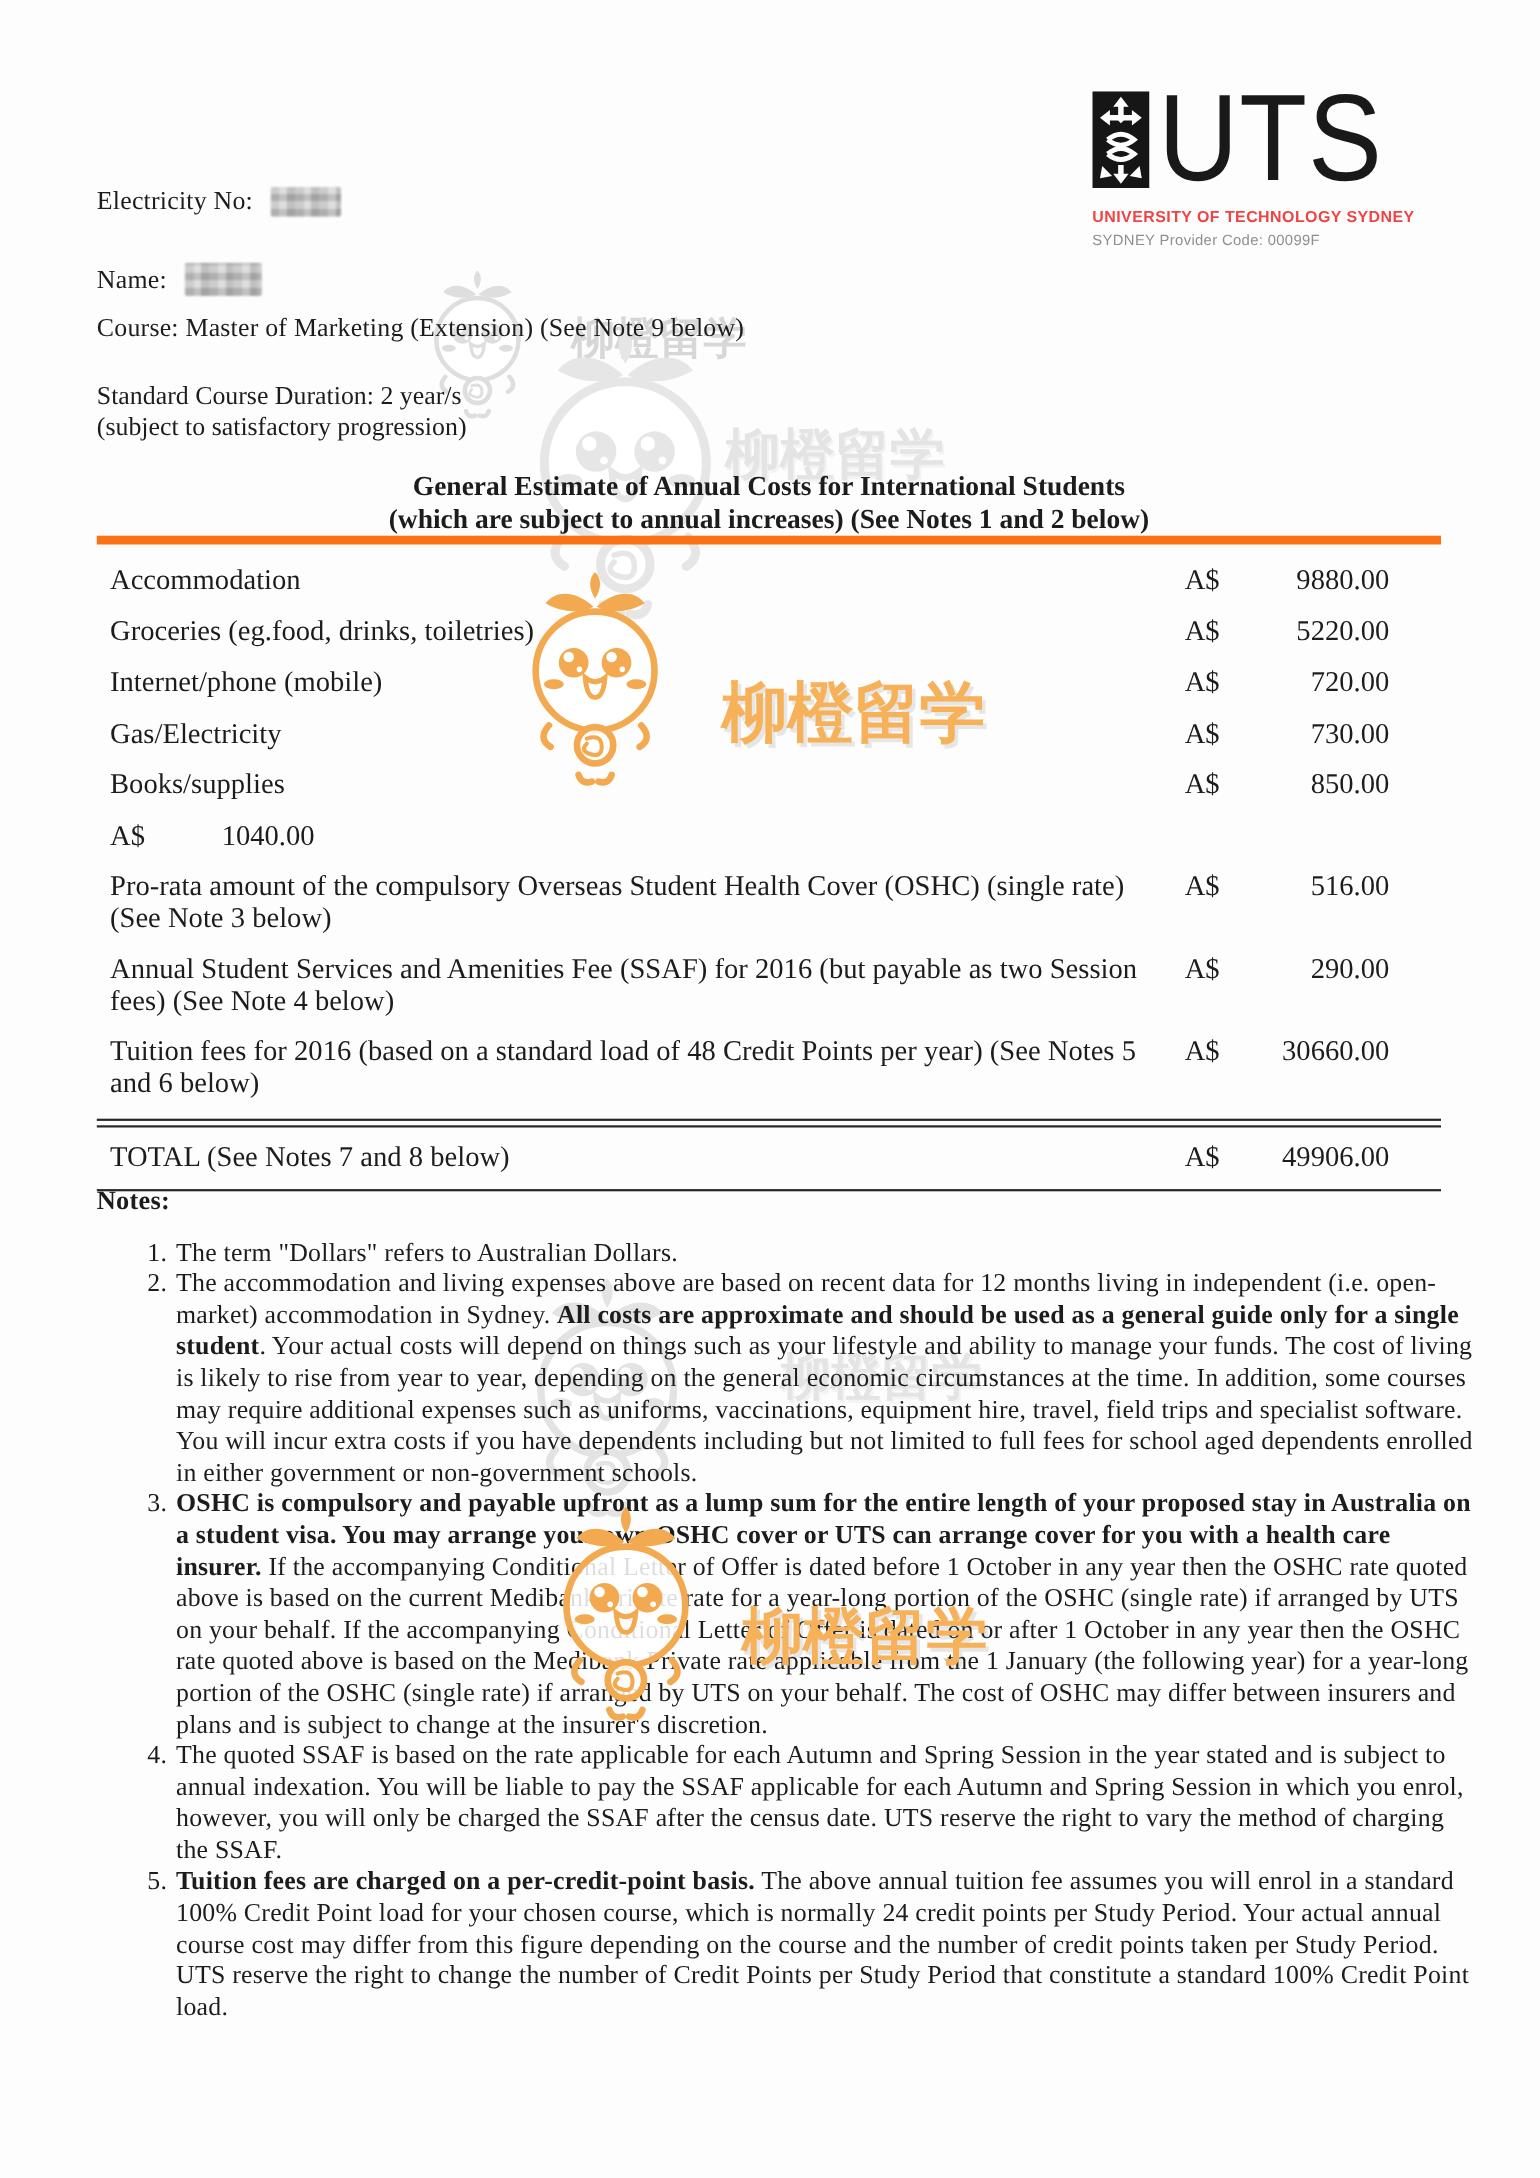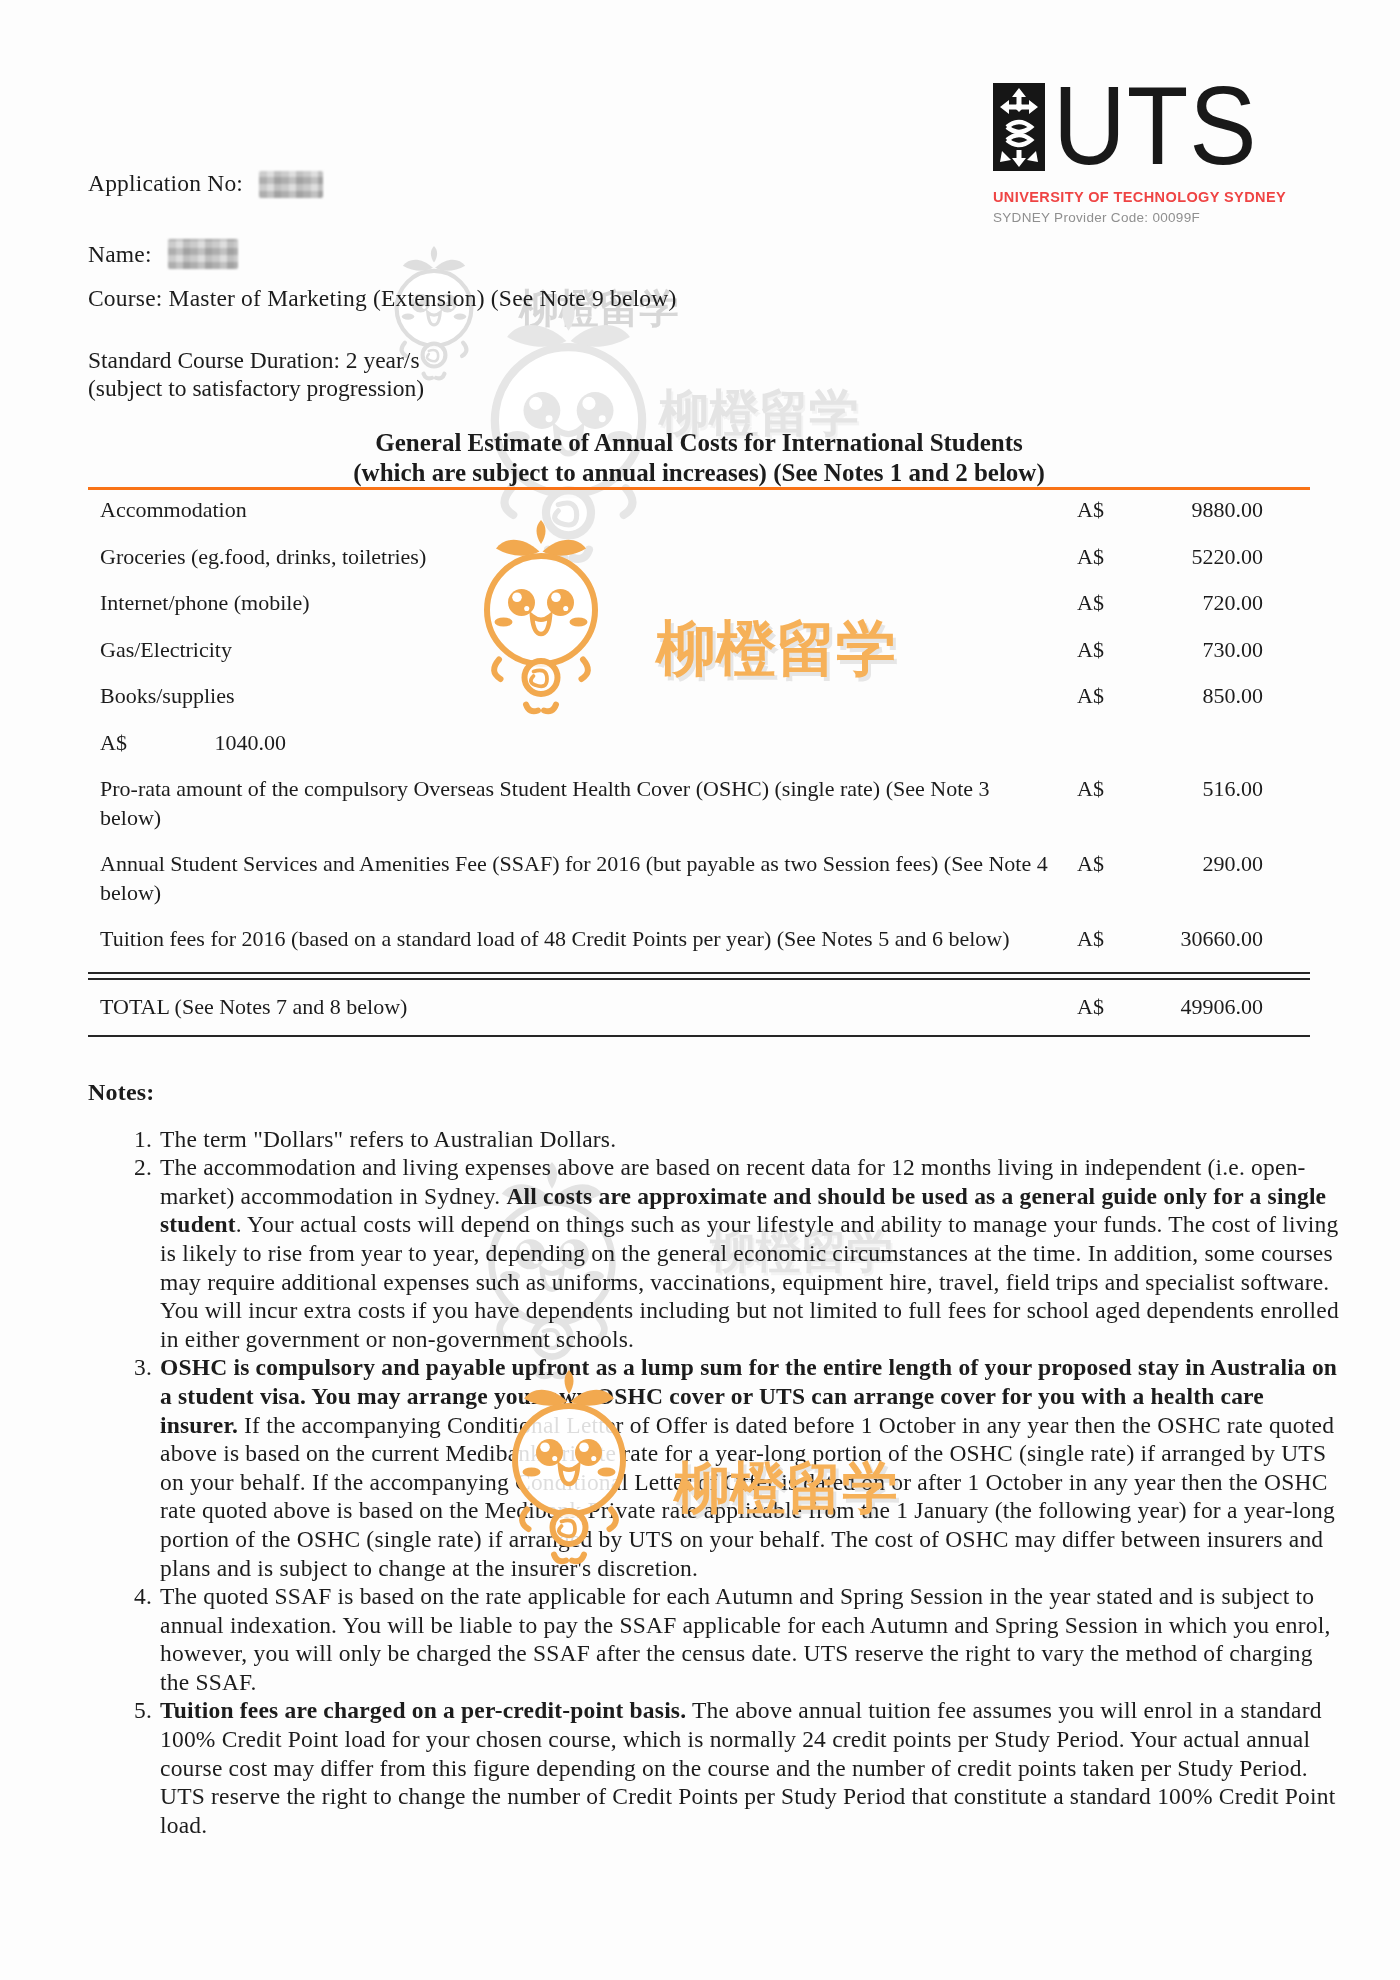"Application No:" span { text: Application -> Electricity }
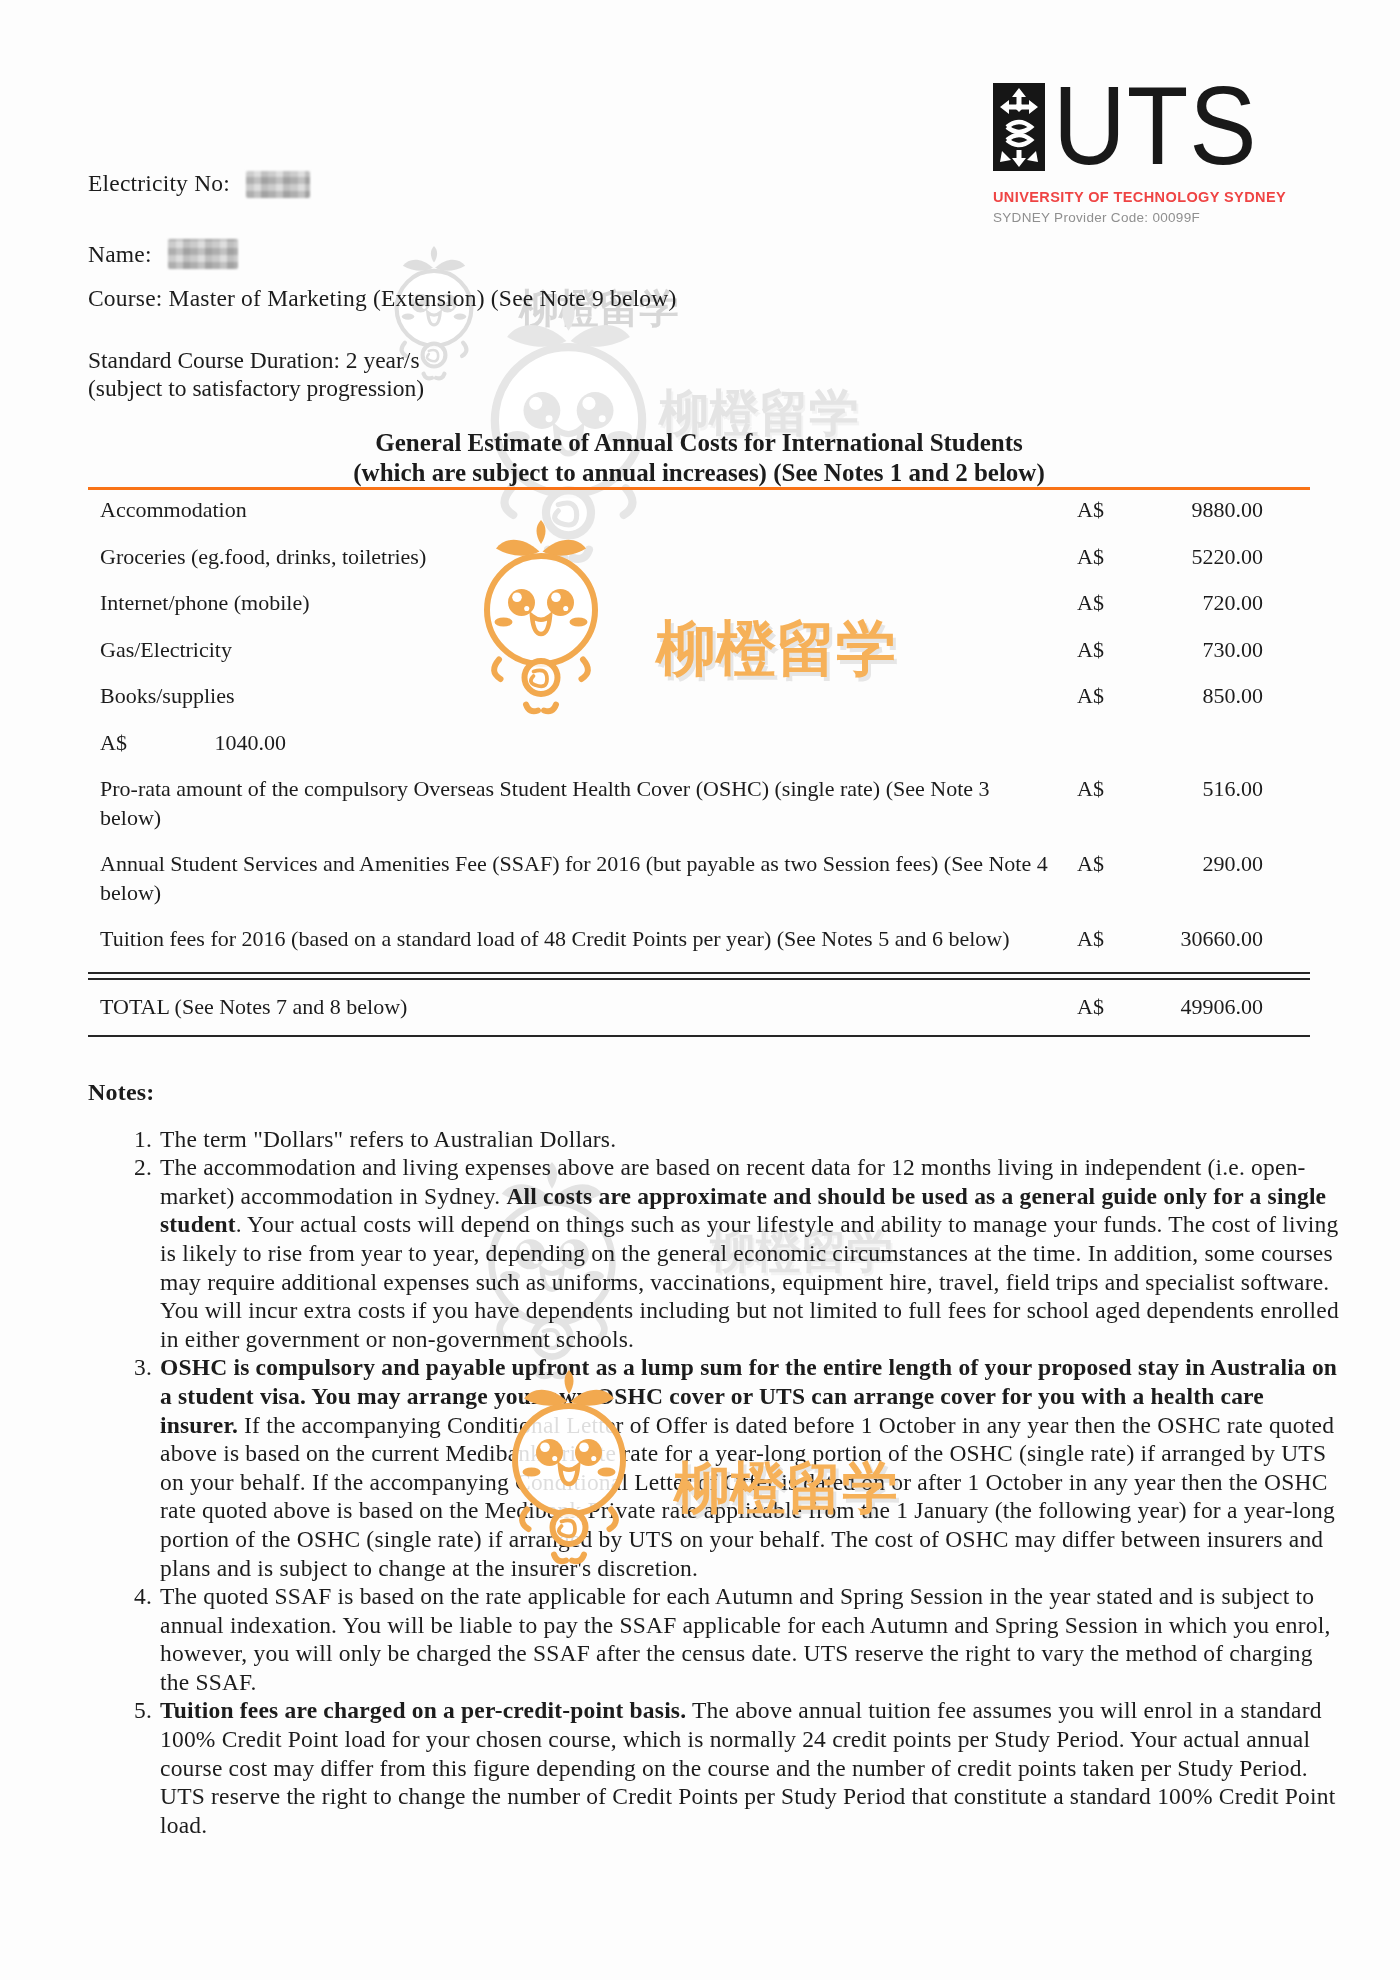"Accommodation" .cost-table { border-top: 3px solid #f97316 -> 8px solid #f97316; font-size: 22px -> 26px; padding-top: 6px -> 18px }
